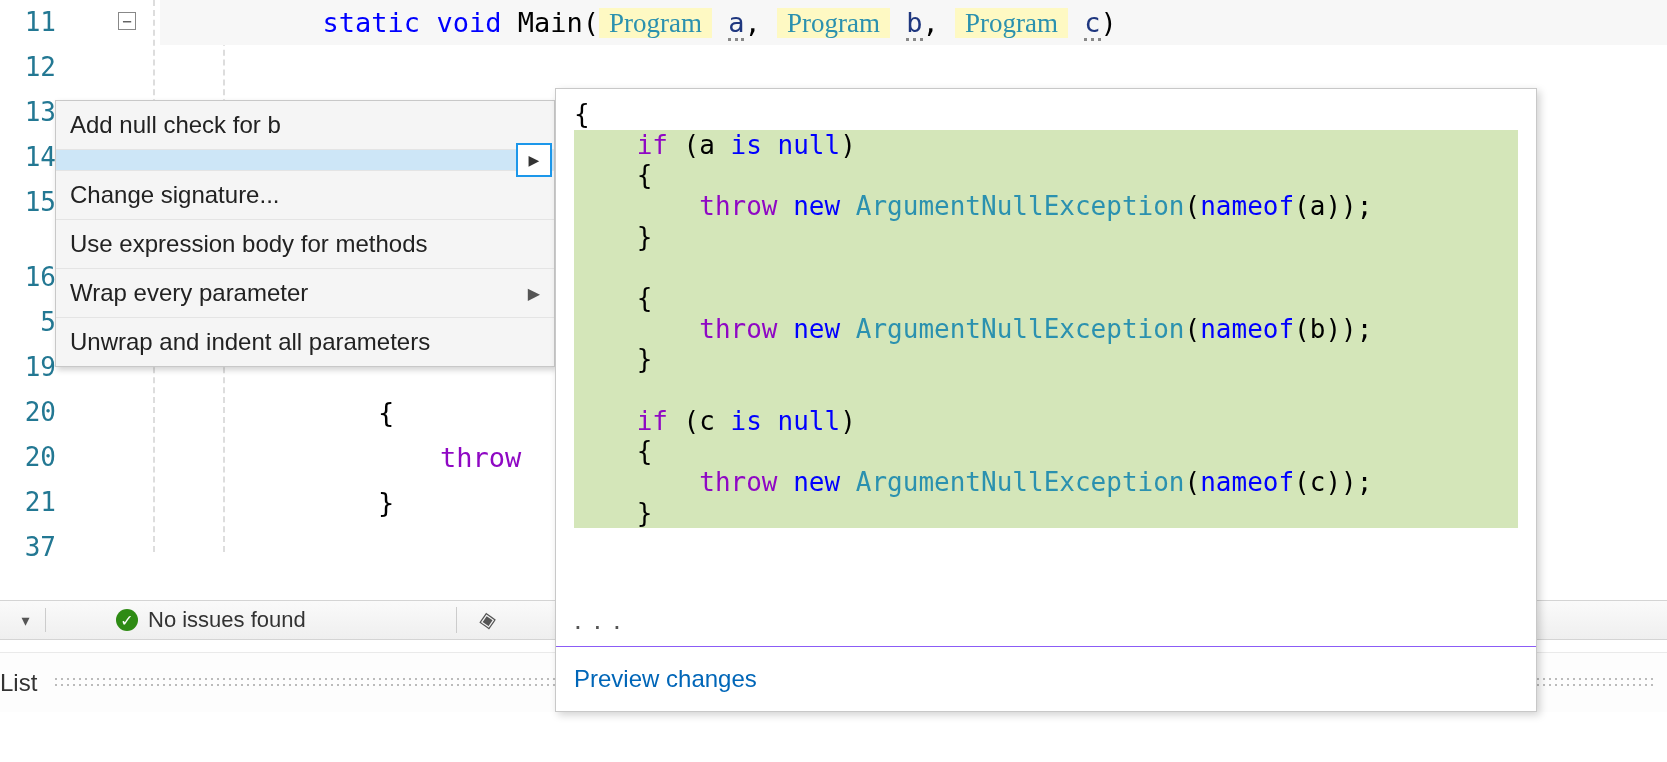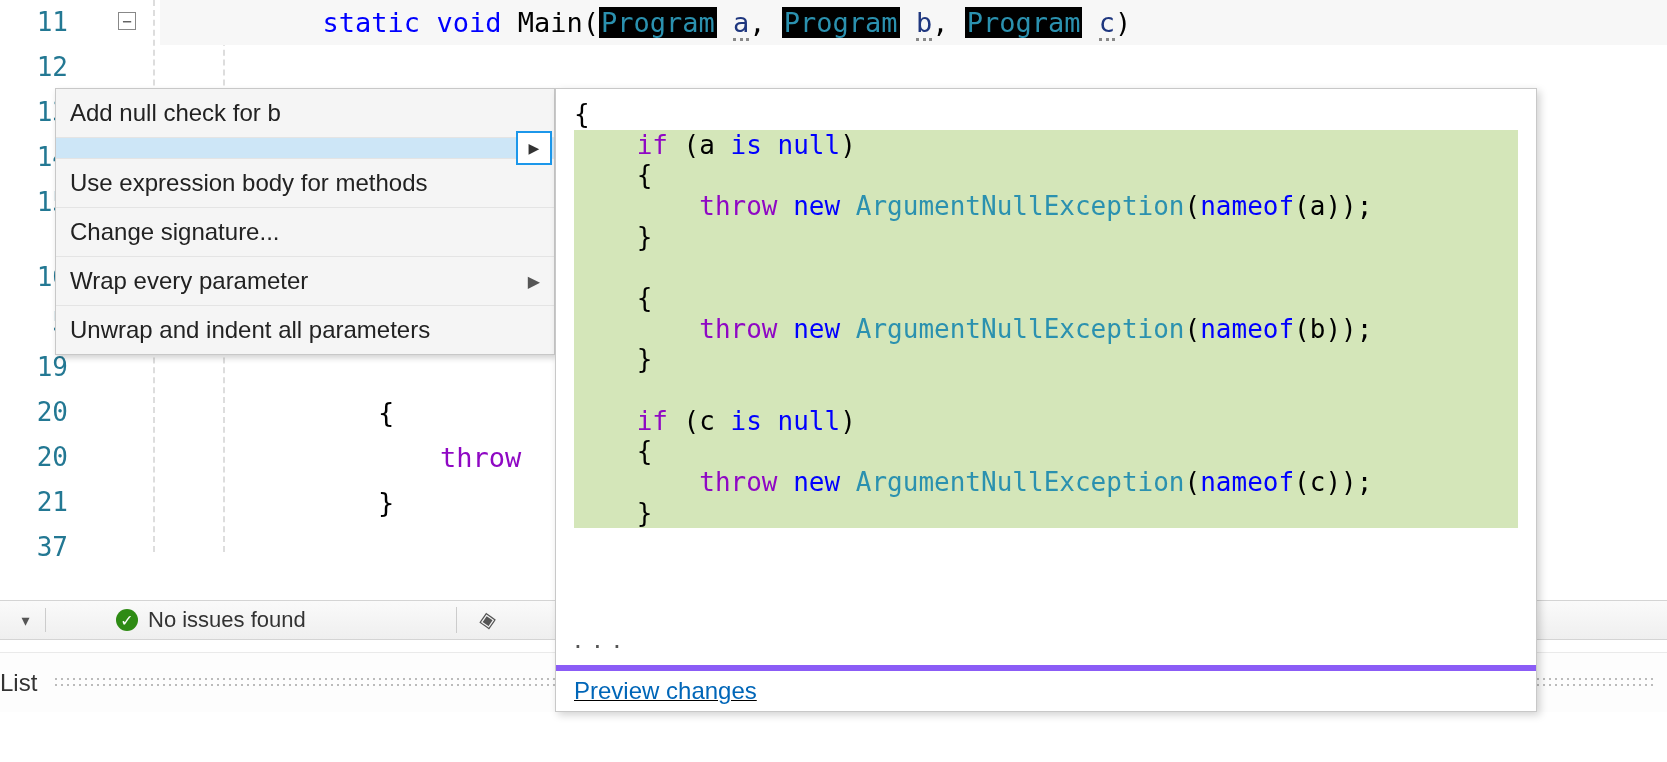"11" .gutter { left: 12px -> 0 }
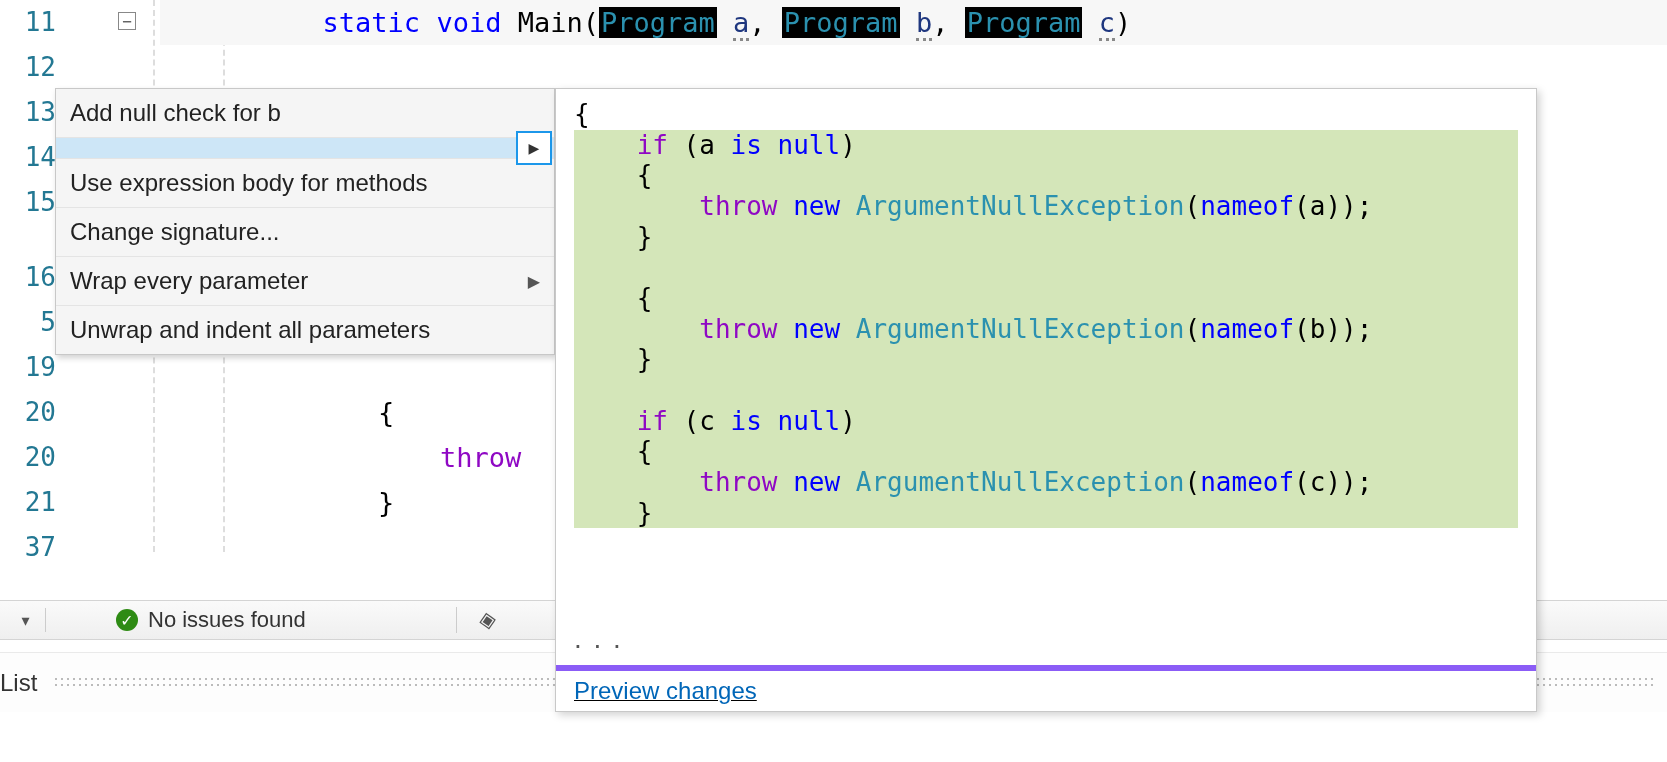"Program" .hl { background: #000000 -> #fef9c3; font-family: none -> Liberation Serif, serif; padding: 0 2px -> 0 10px }
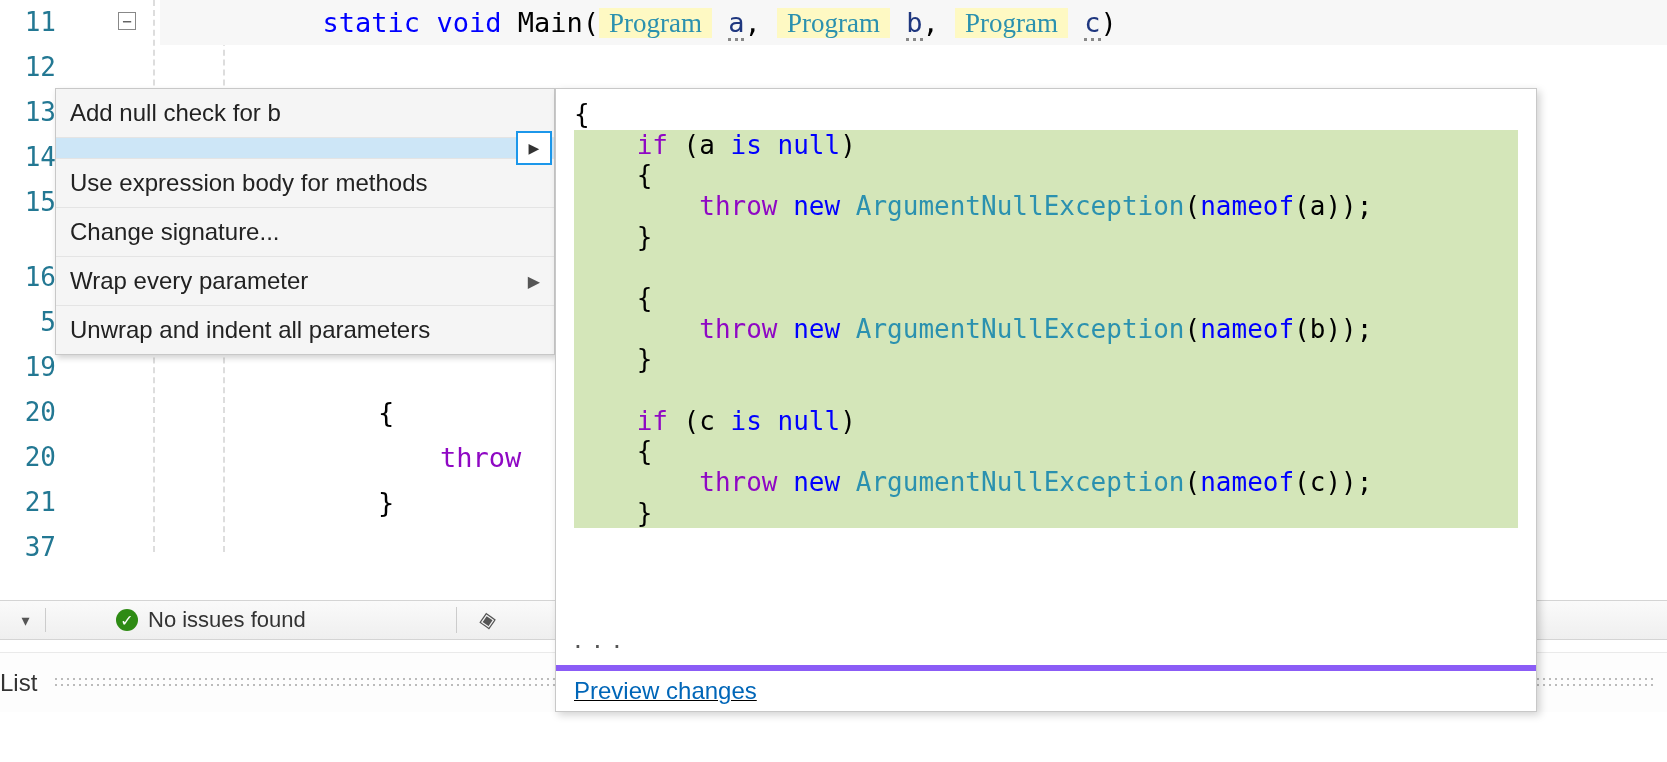"Add null check for b" .quick-menu { top: 88px -> 100px }
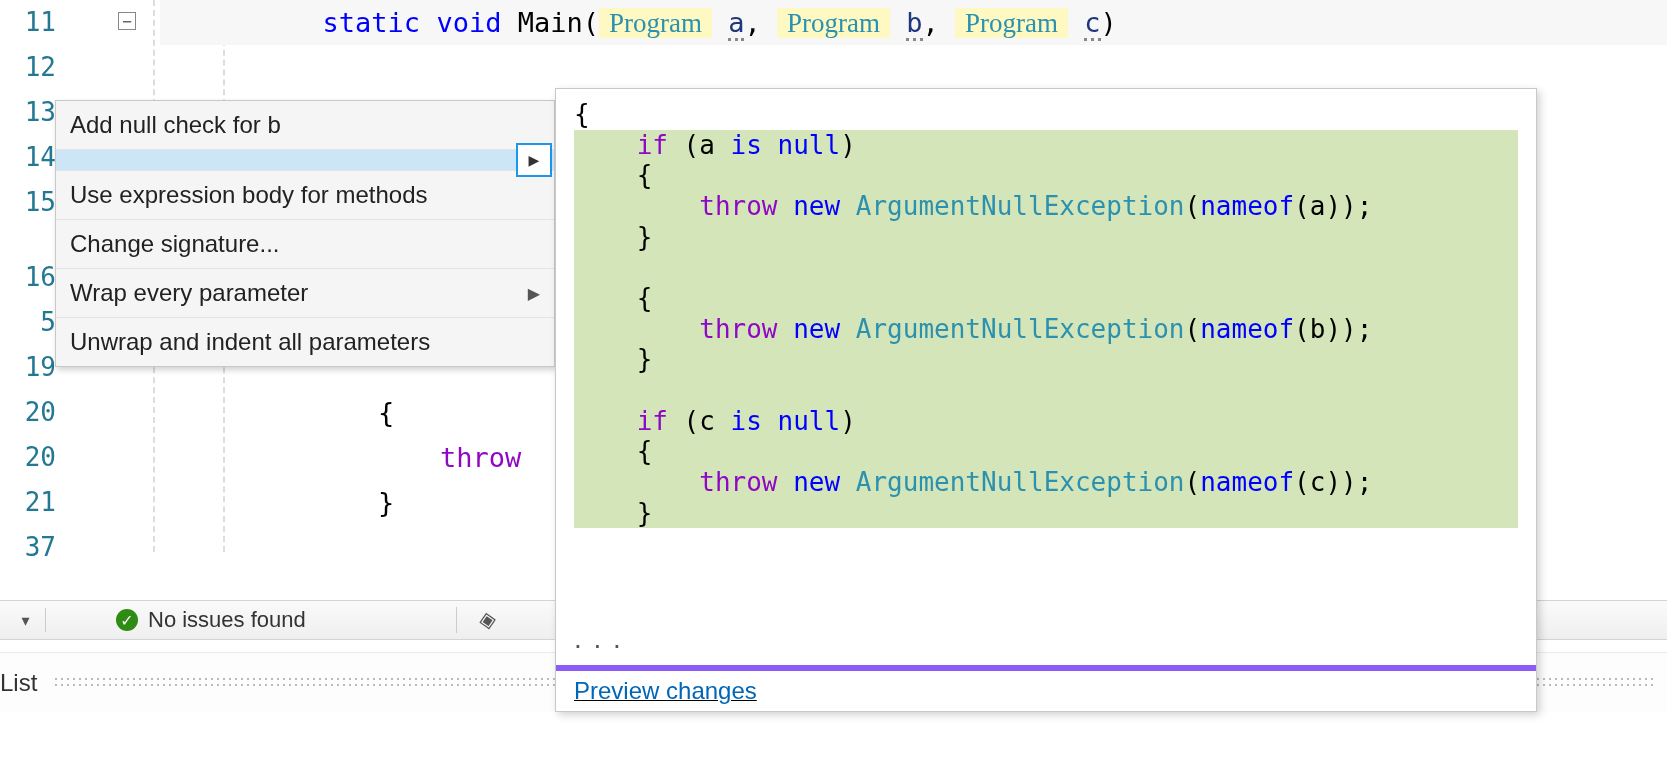"Use expression body for methods" div.qm-item { order: before "Change signature..." -> after "Change signature..." }
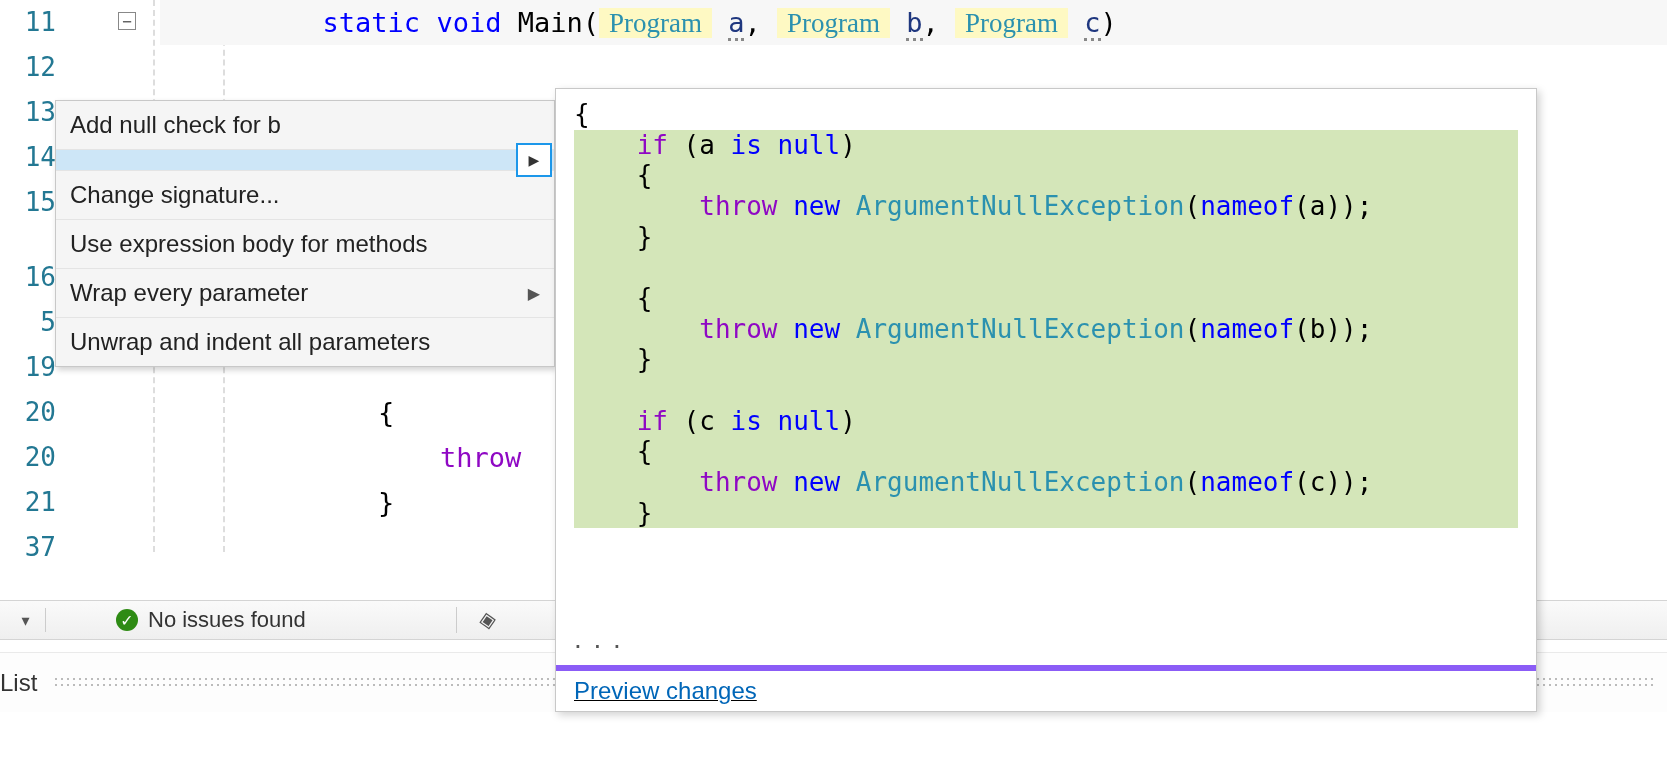"Preview changes" .preview-footer { border-top: 6px solid #8b5cf6 -> 1px solid #8b5cf6; padding: 6px 18px -> 18px 18px; text-decoration: underline -> none }
